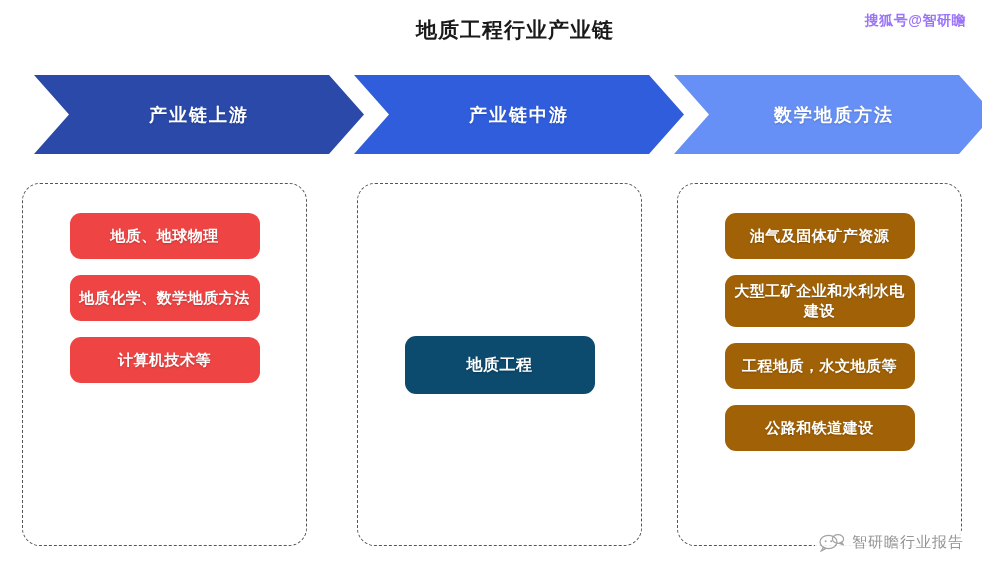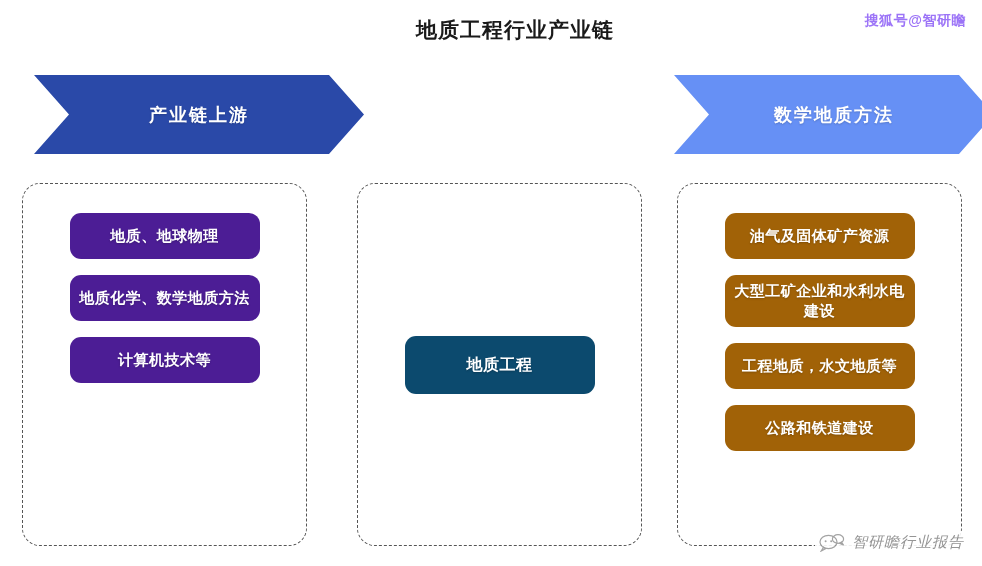"产业链中游" div.banner { html: none -> <div> <span>产业链中游</span> </div> }
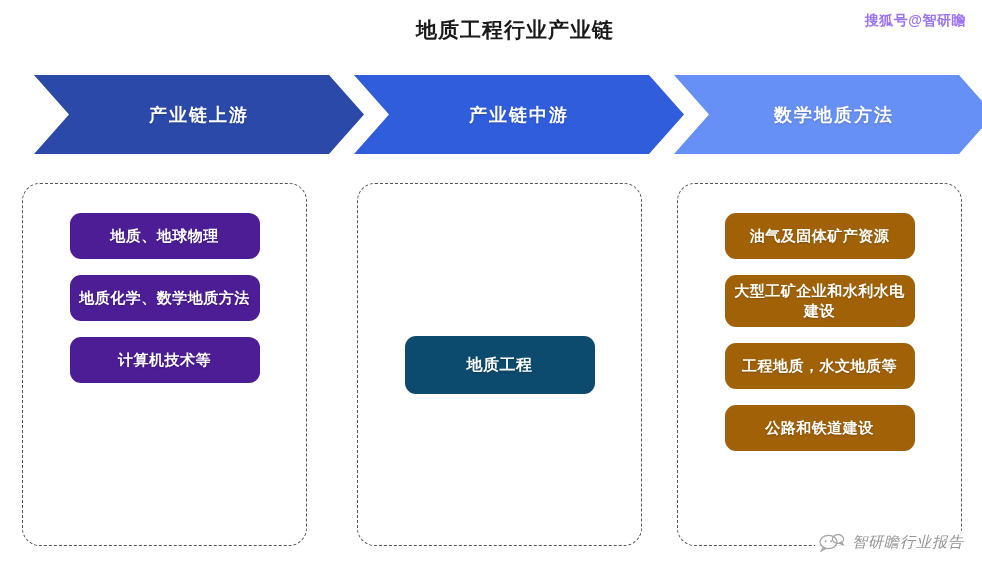"地质、地球物理" .node-up { background: #4c1d95 -> #ef4444 }
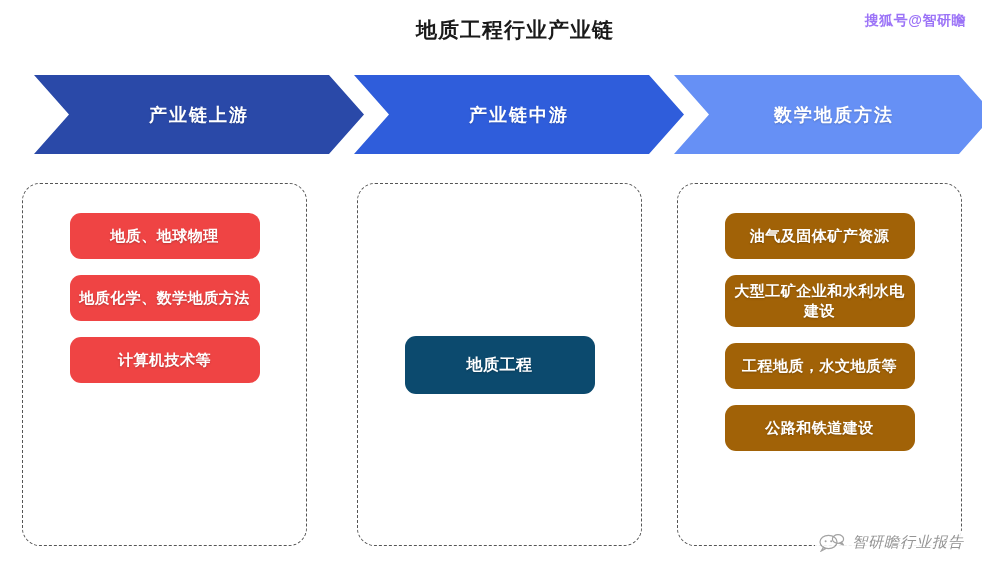"智研瞻行业报告" .watermark-bottom { font-style: italic -> none }
